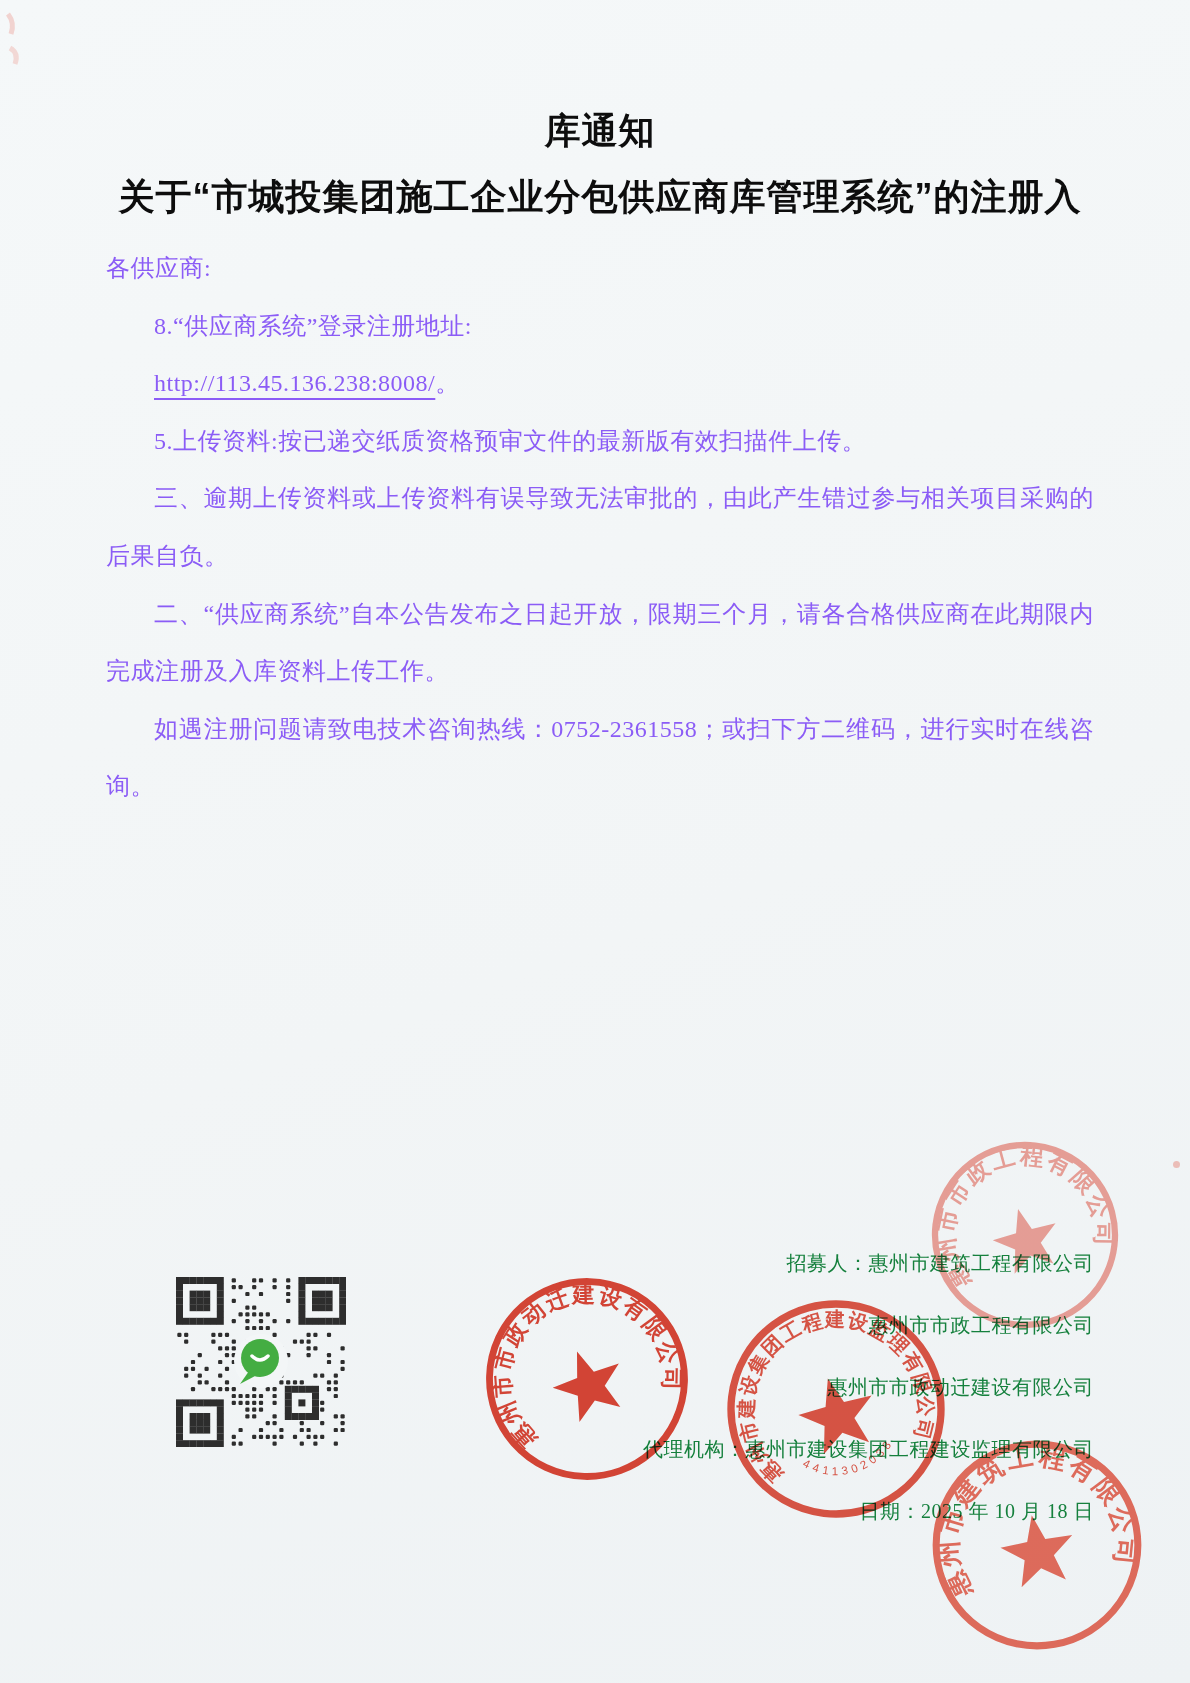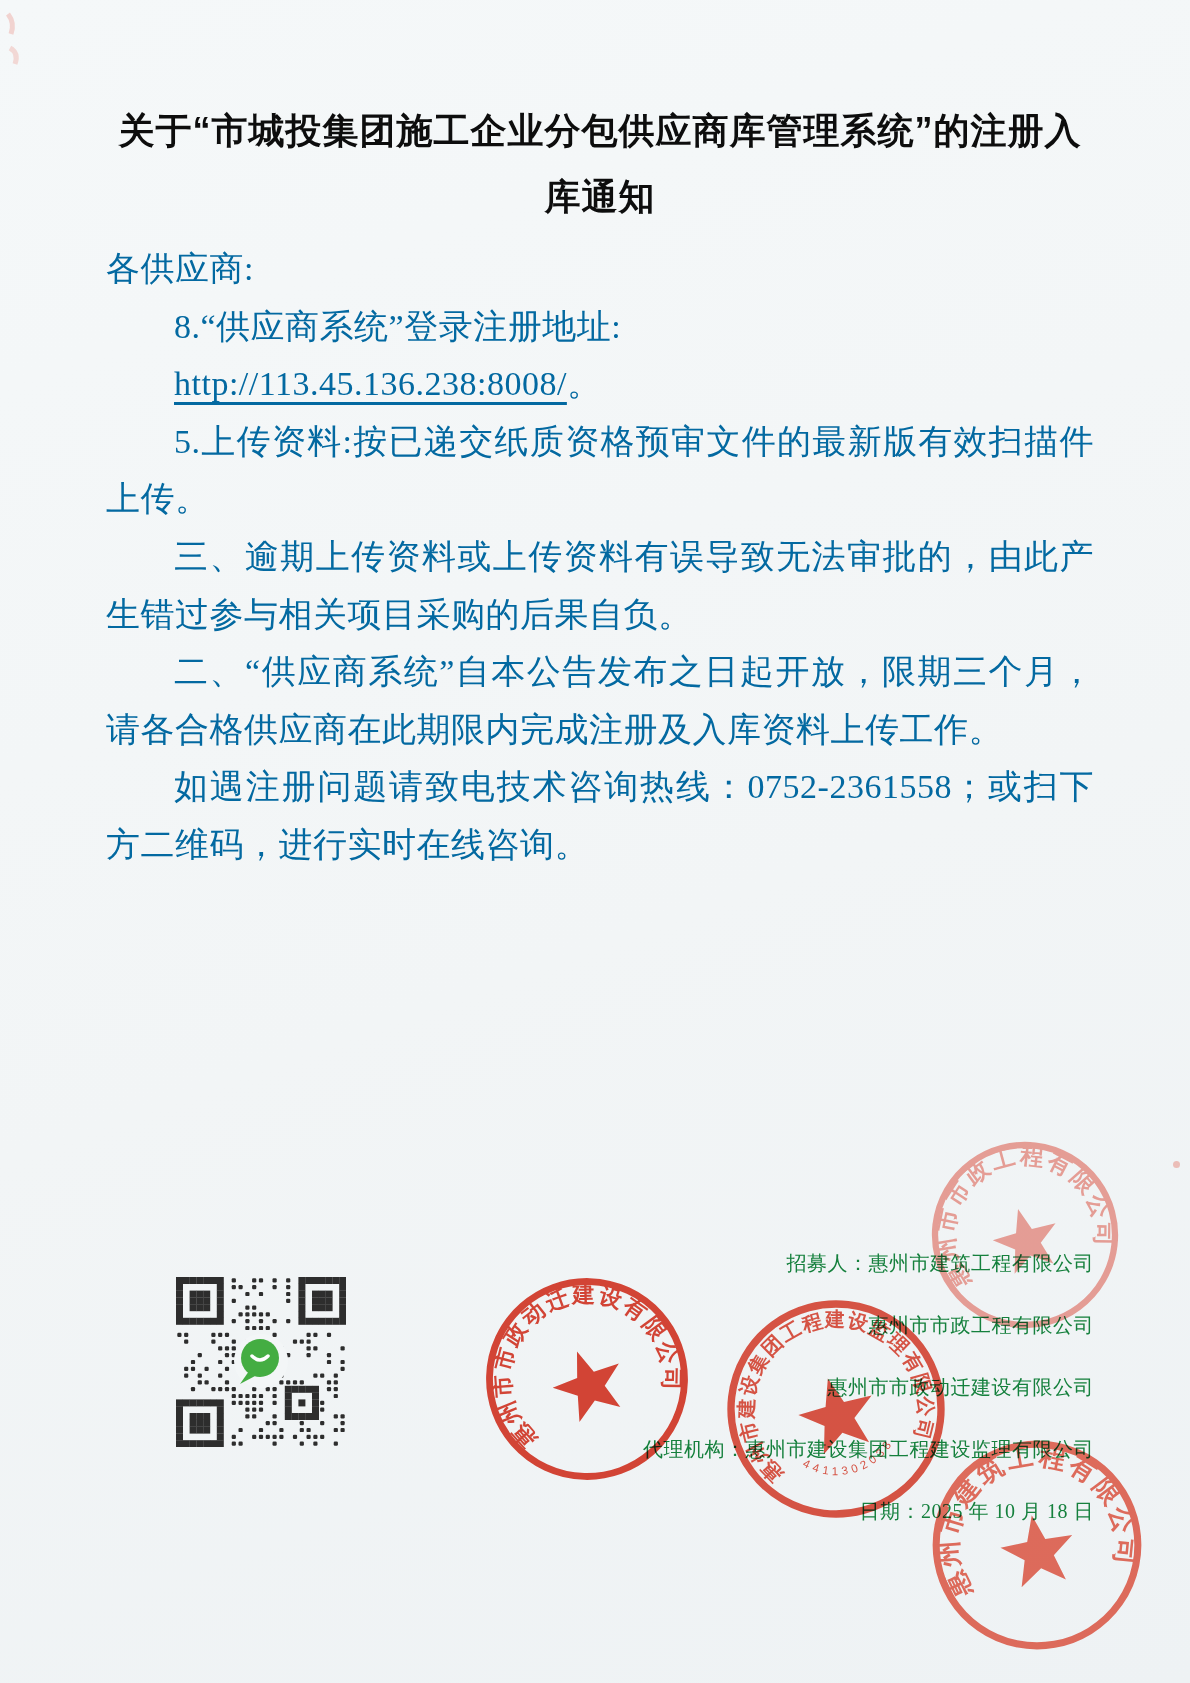"关于“市城投集团施工企业分包供应商库管理系统”的注册入" div { order: before "库通知" -> after "库通知" }
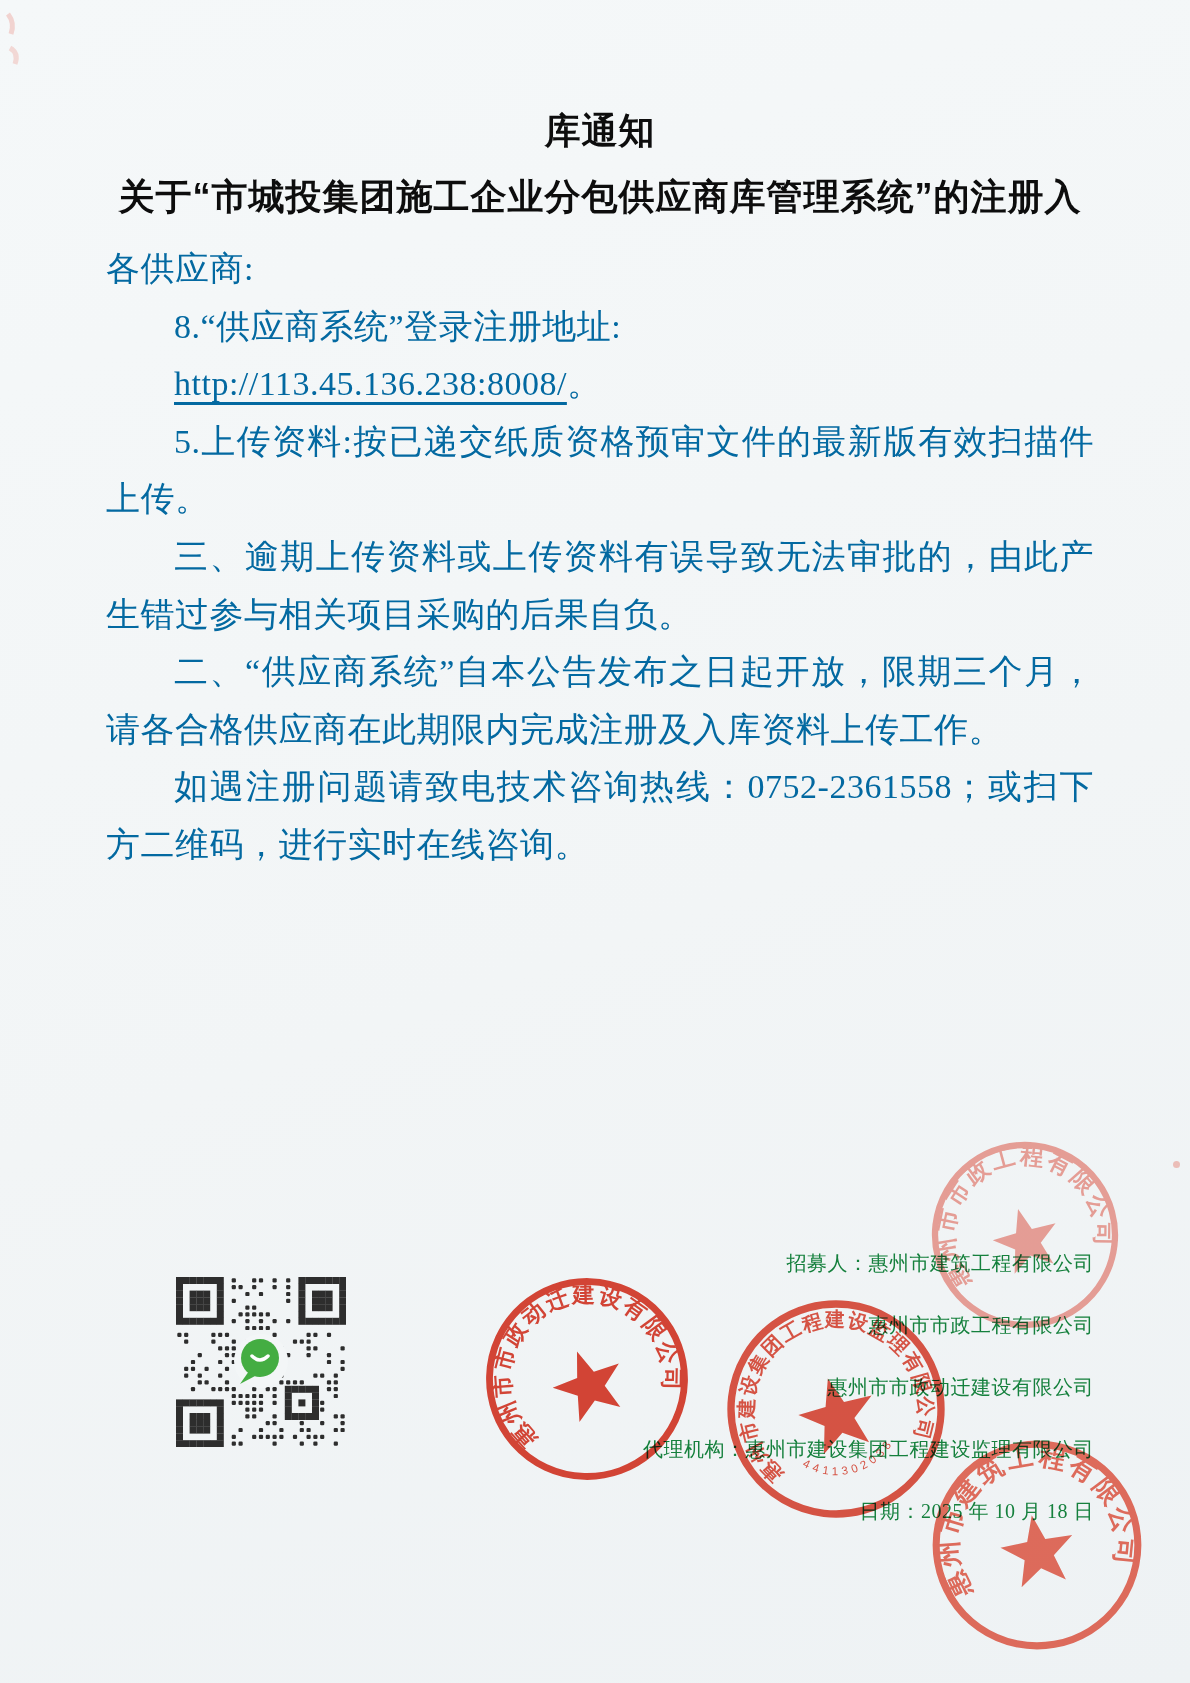"各供应商:" .body-text { color: #0369a1 -> #8b5cf6; font-size: 34px -> 24px }
